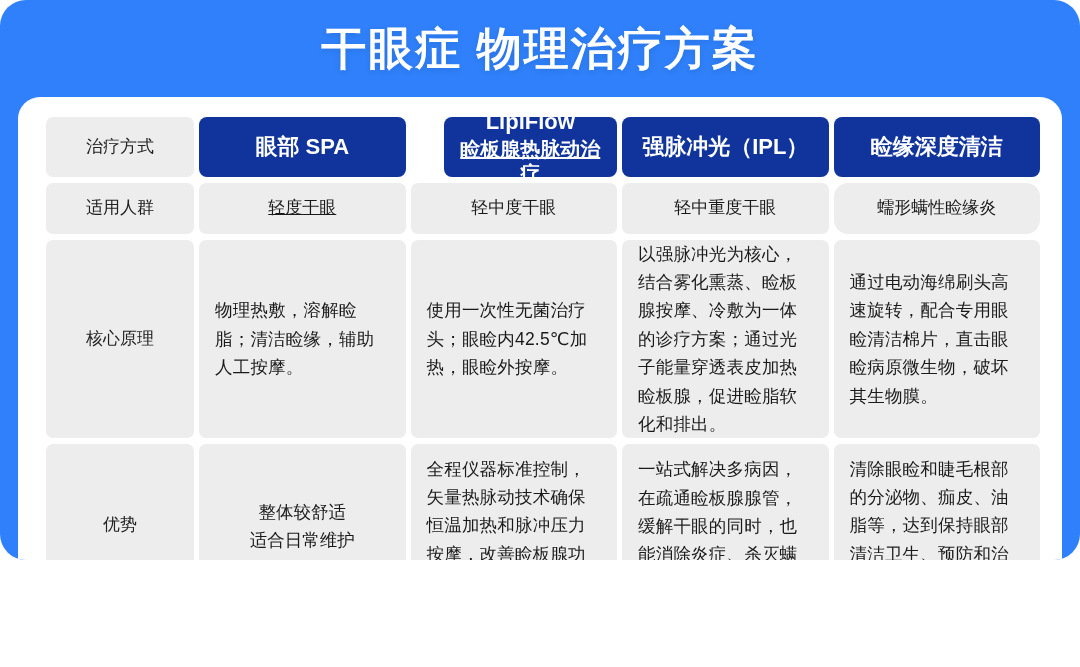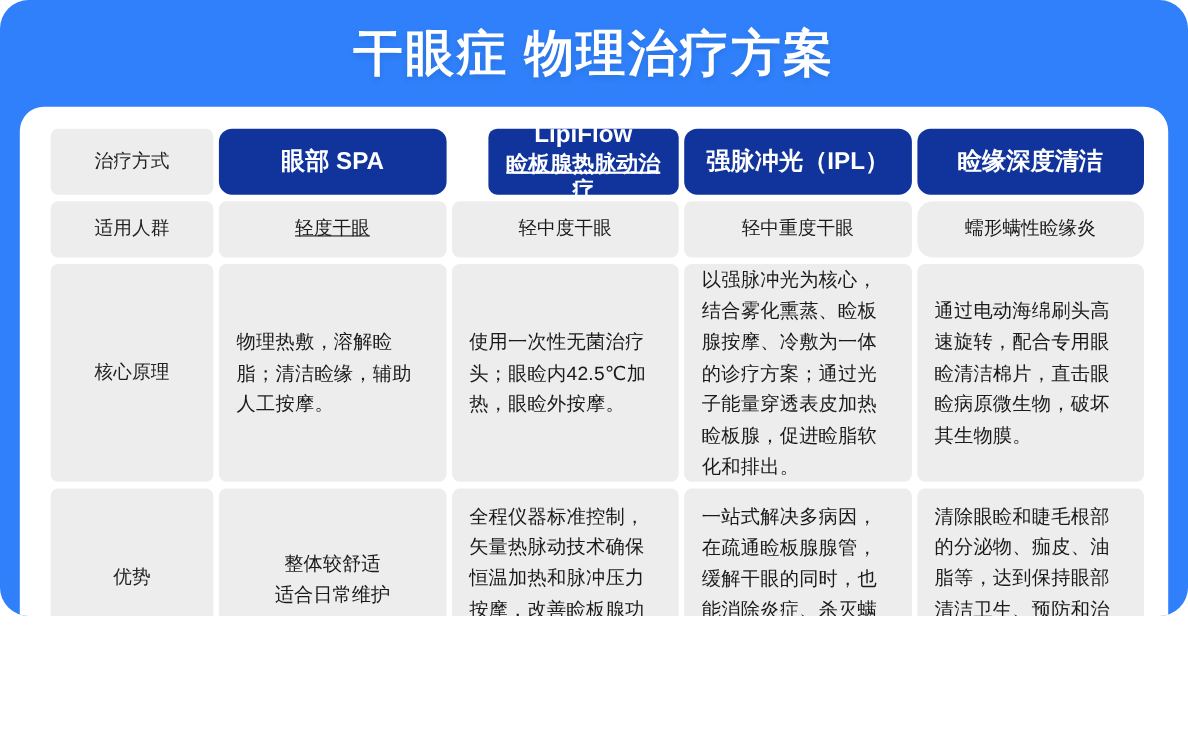"眼部 SPA" .cell.head.single { border-radius: 12px -> none }
